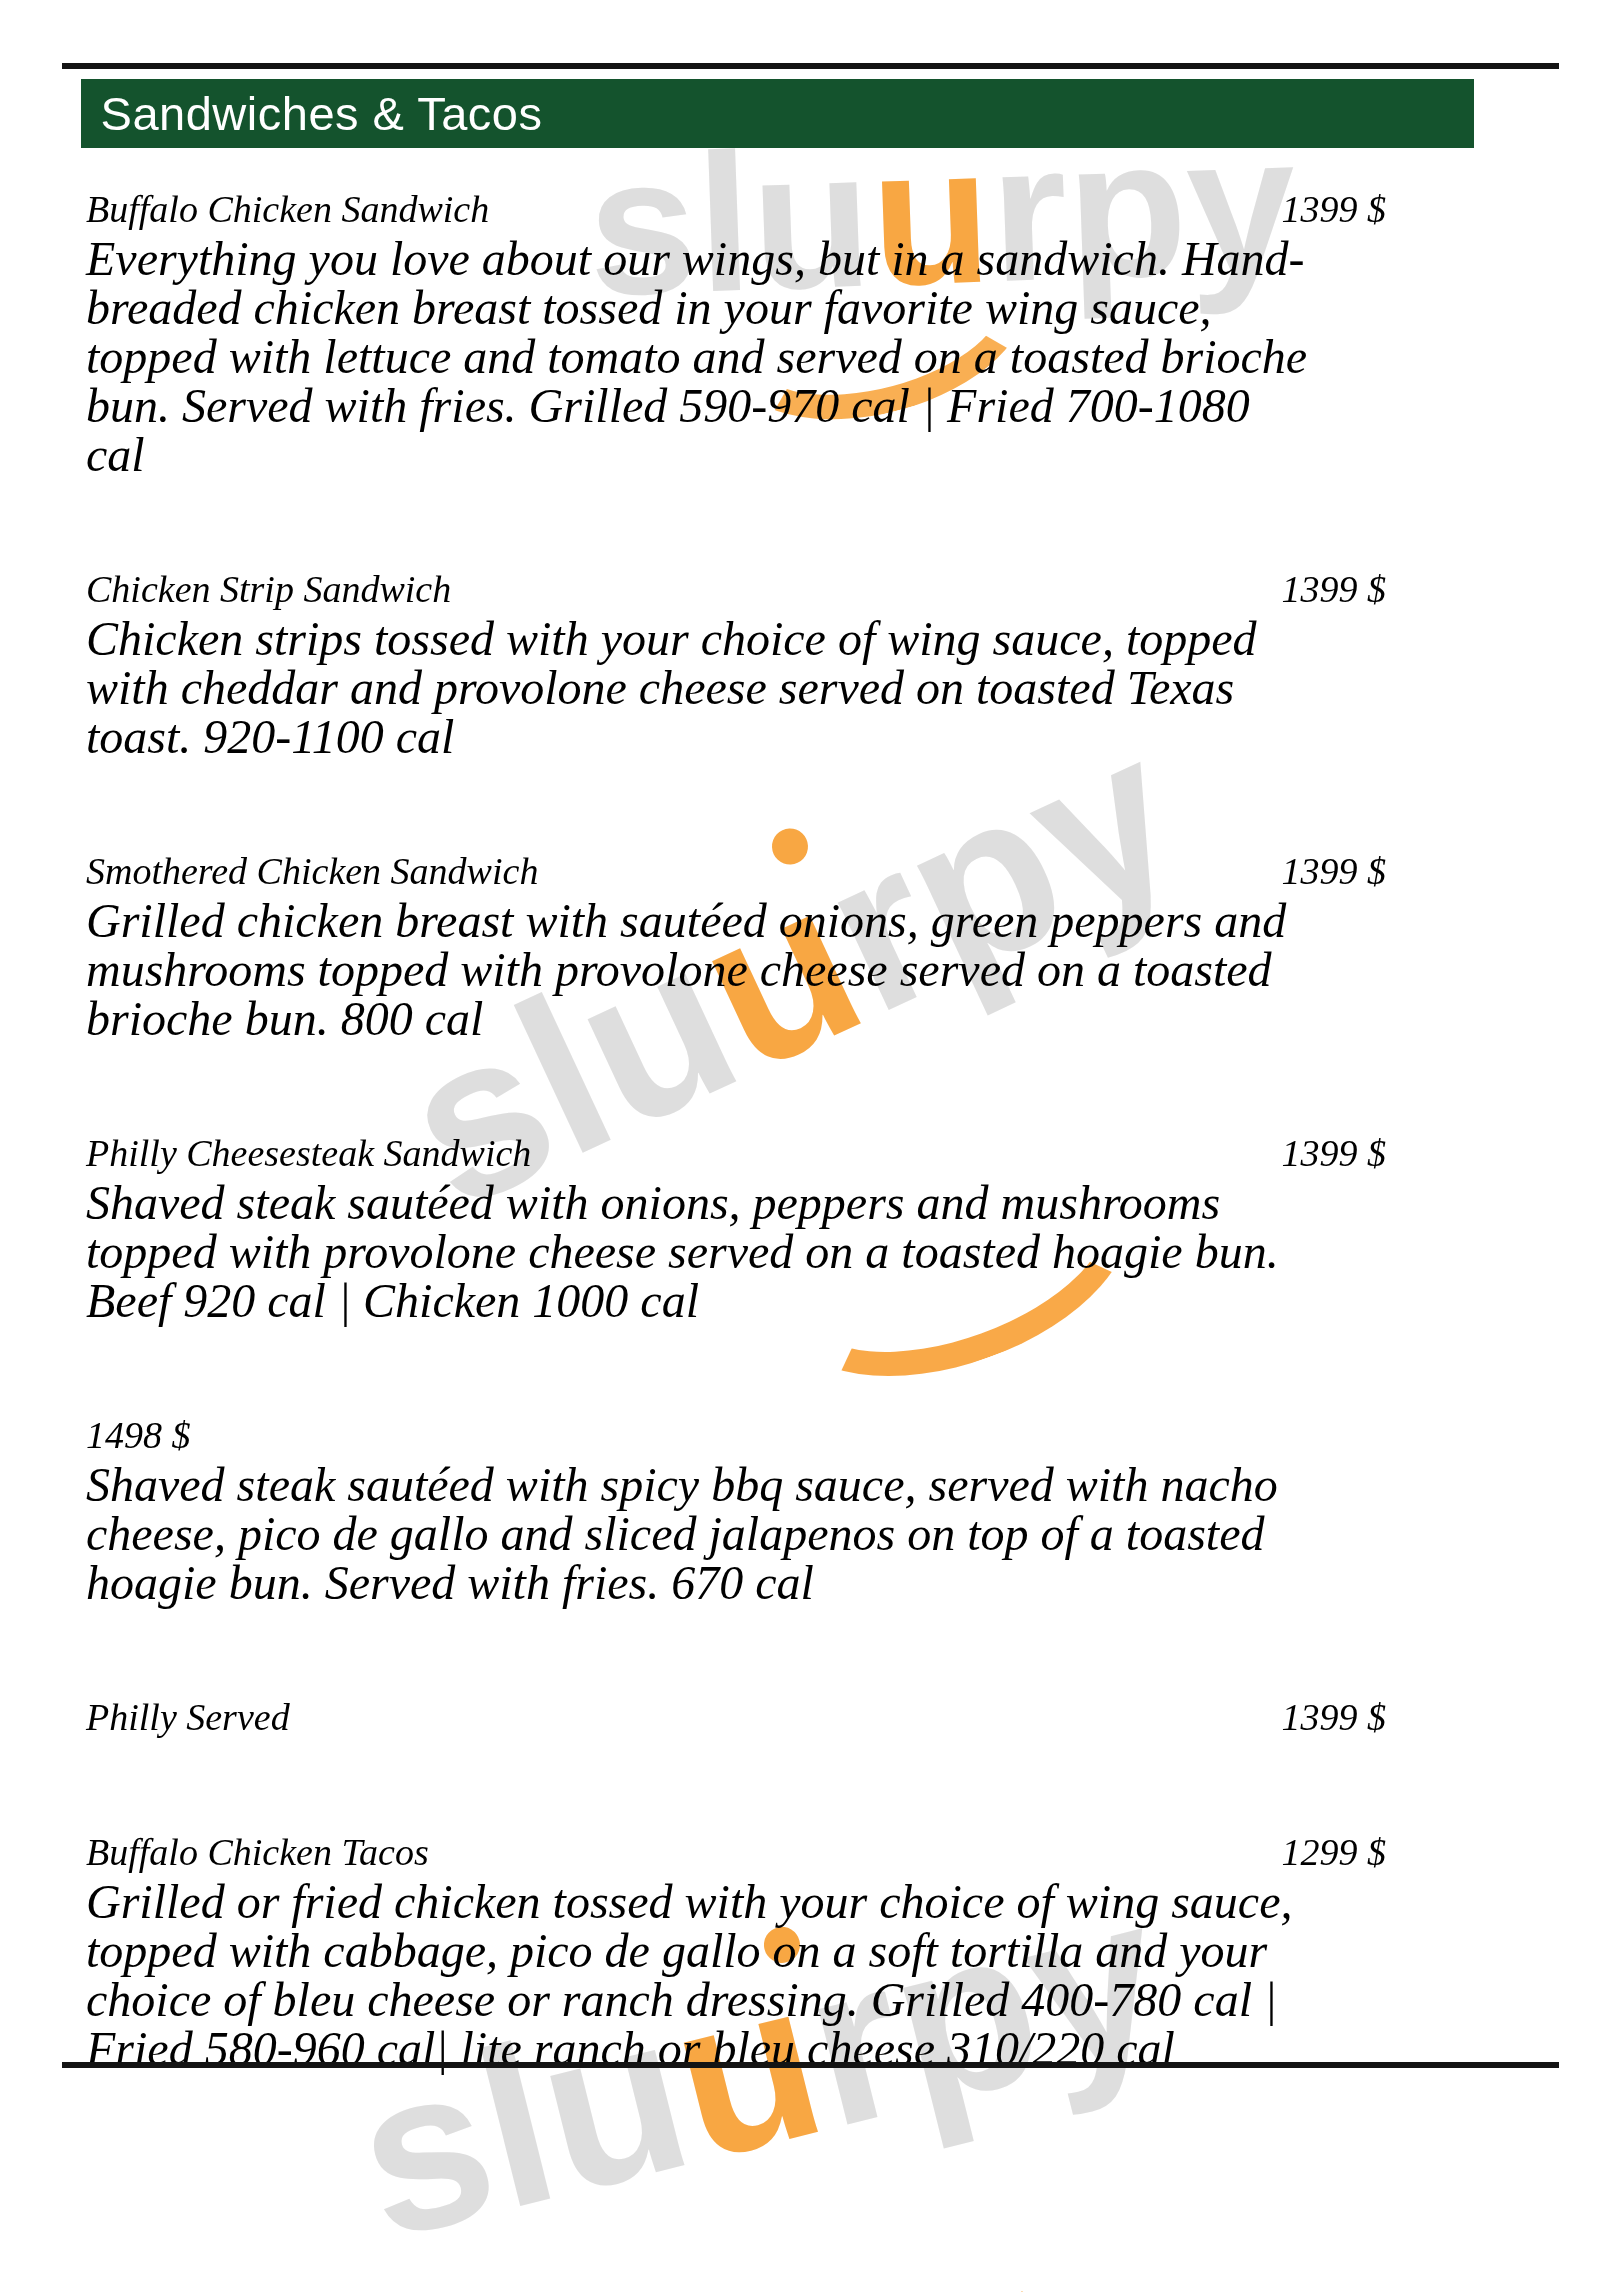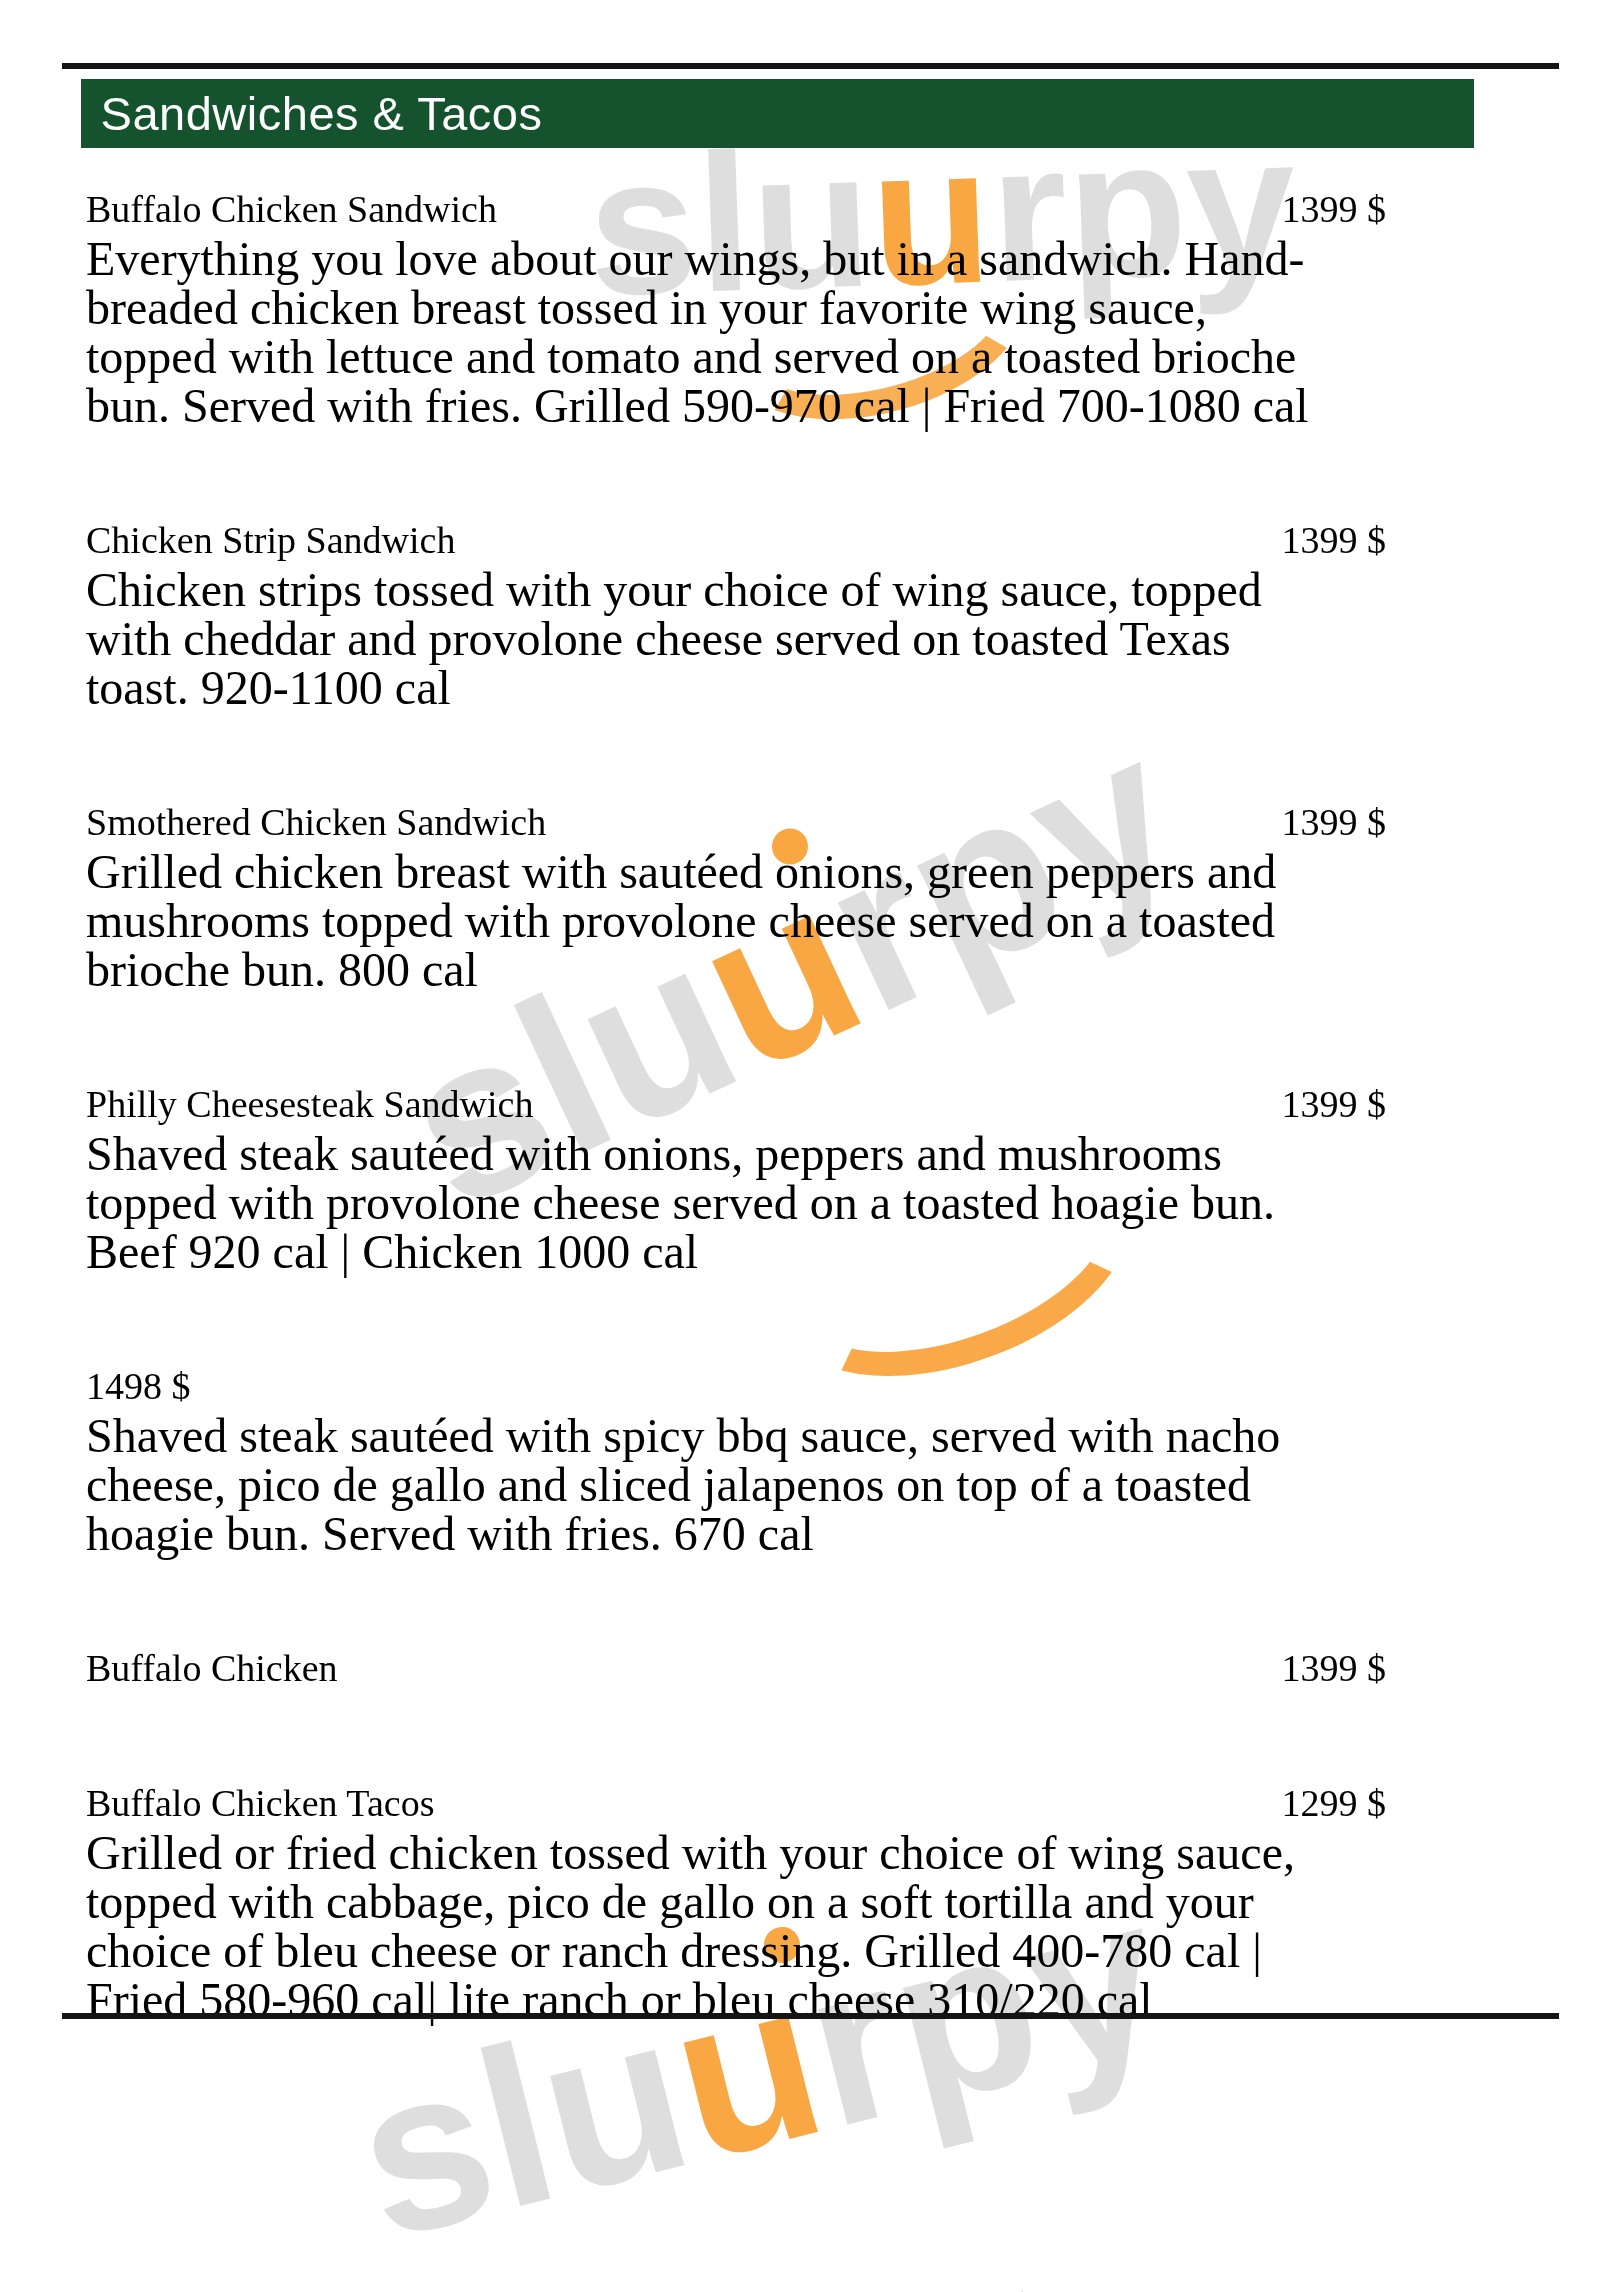"Buffalo Chicken Sandwich" .item { font-style: none -> italic }
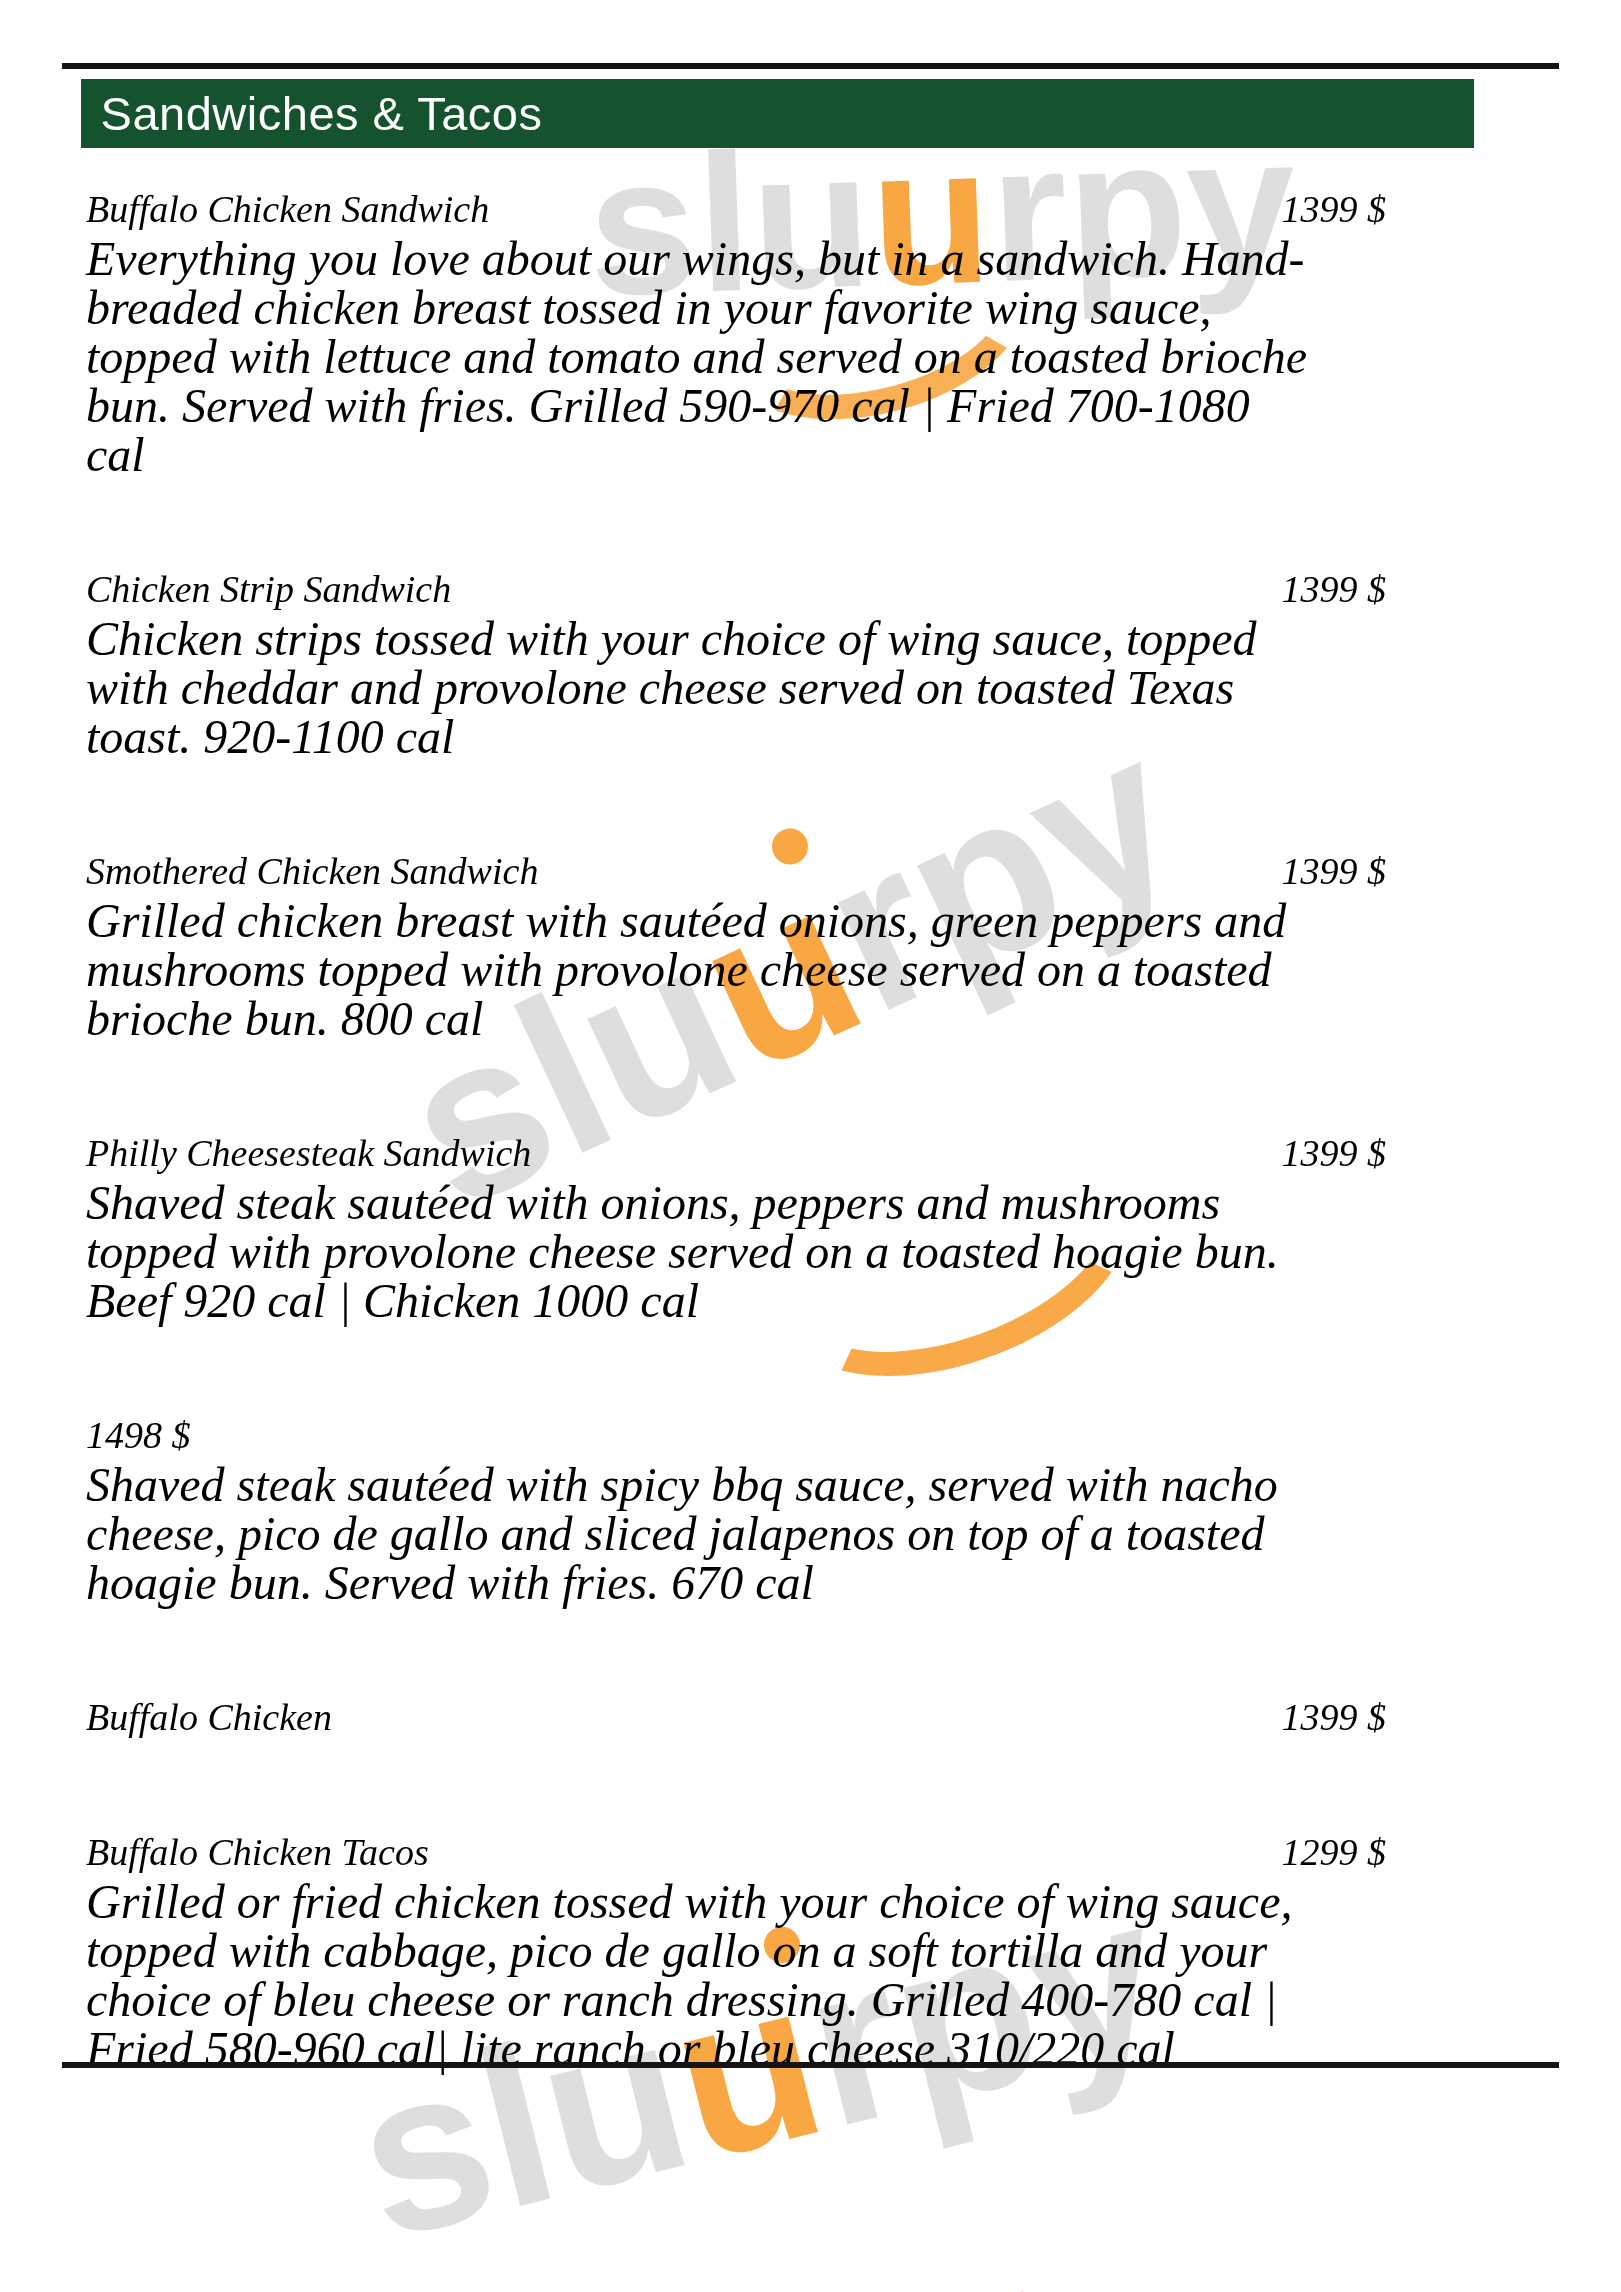"Buffalo Chicken" span.item-name { text: Buffalo Chicken -> Philly Served }
